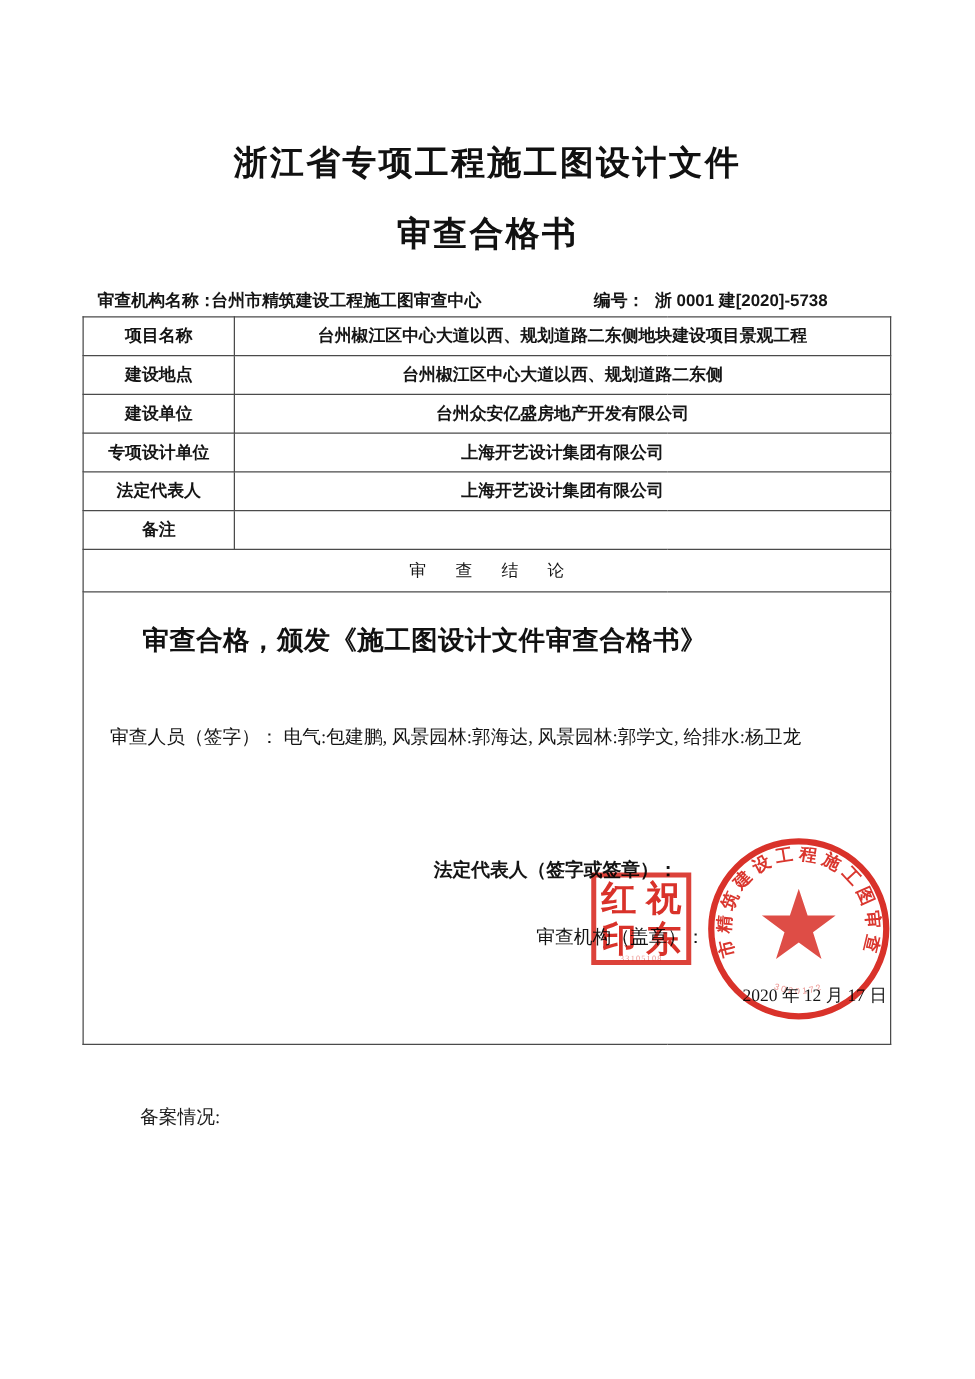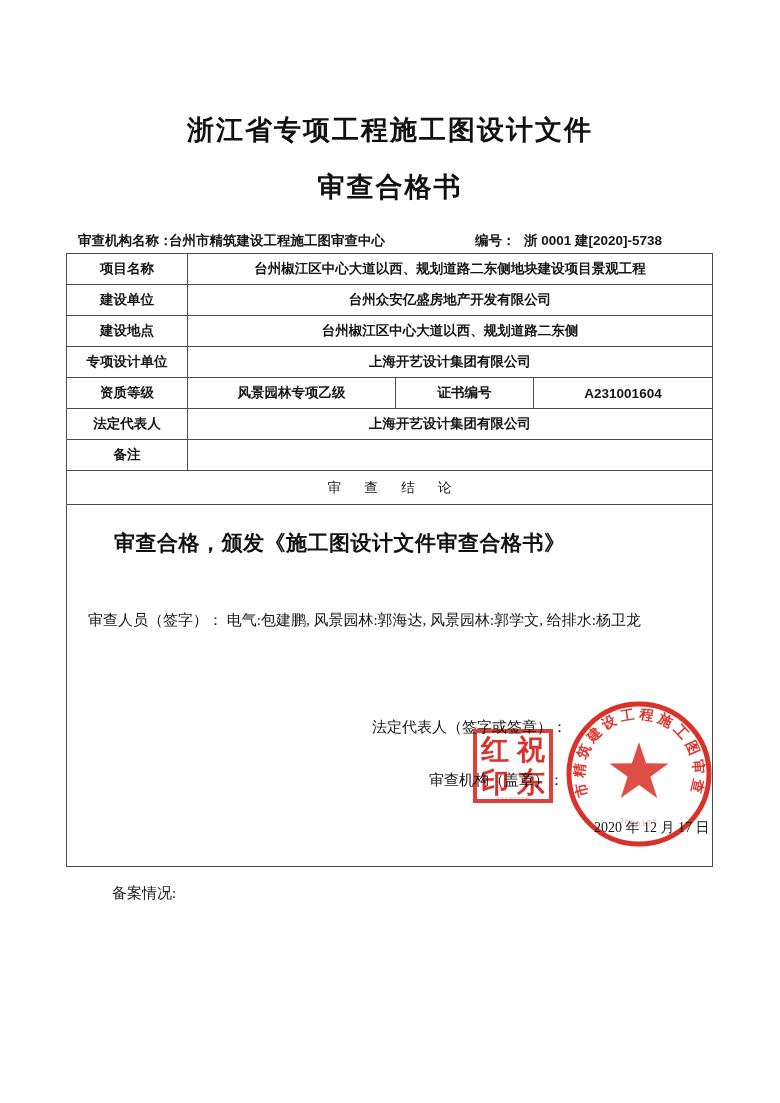"建设单位" tr.r { order: before "建设地点" -> after "建设地点" }
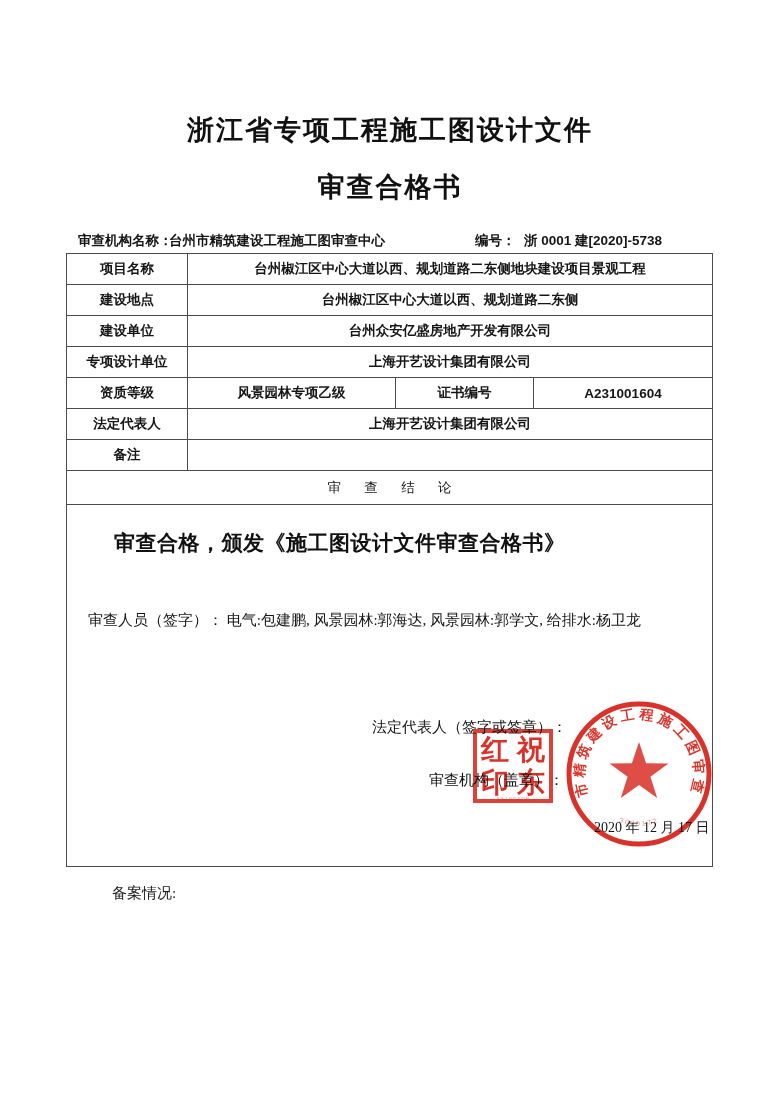"资质等级" tr.r { html: <tr> <td>资质等级</td> <td>风景园林专项乙级</td> <td>证书编号</td> <td>A231001604</td> </tr> -> none }
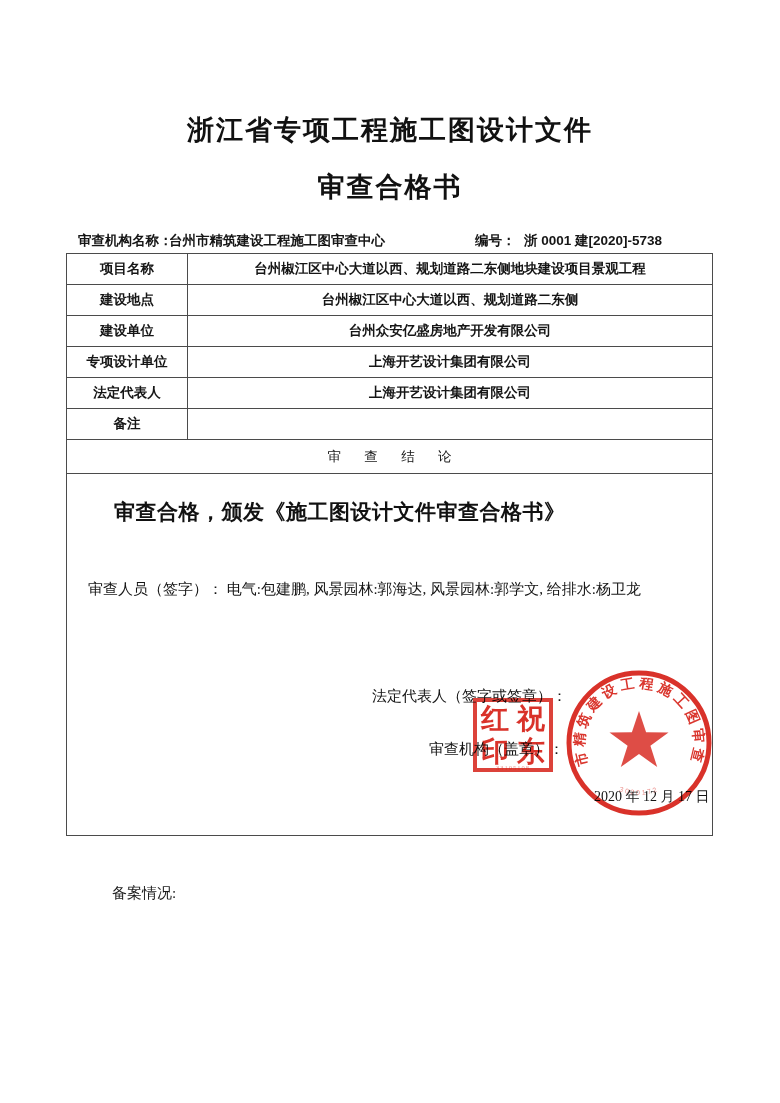"法定代表人（签字或签章）：" .legal { font-weight: none -> bold; left: 305px -> 280px }
